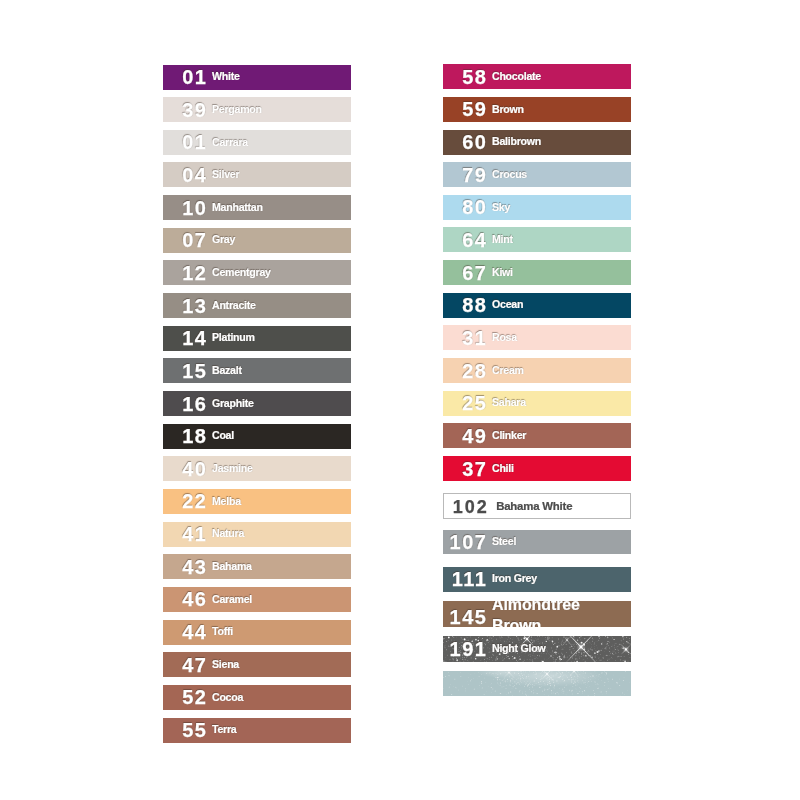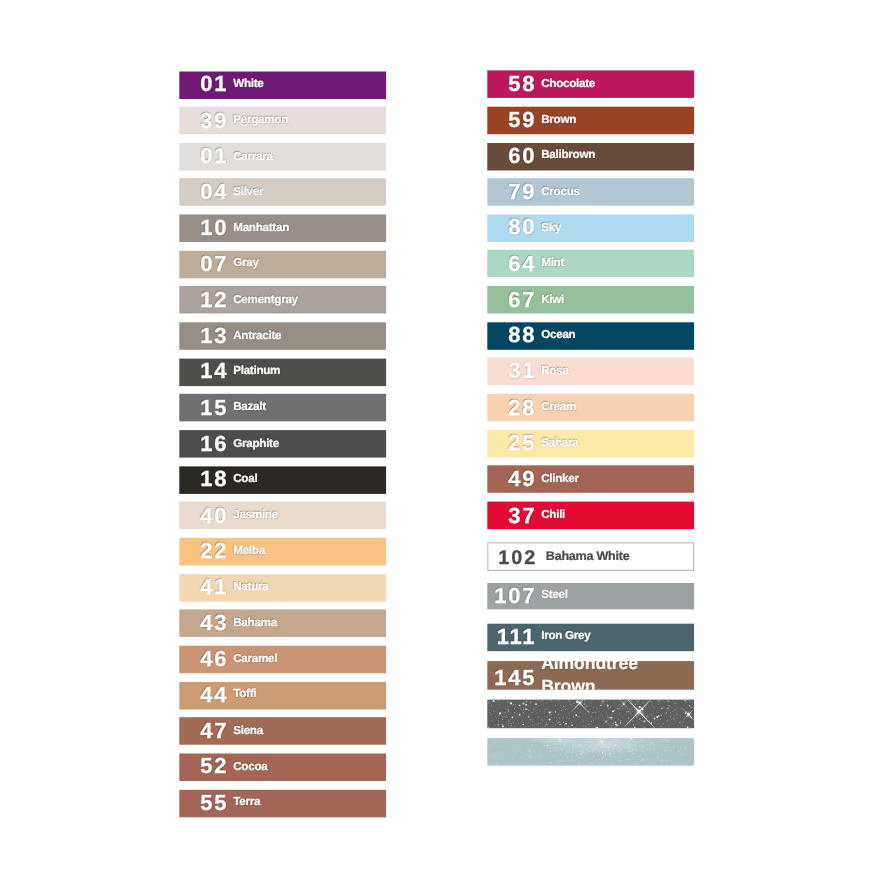"191" div.sw-inner { html: none -> <div> <div>191</div> <div>Night Glow</div> </div> }
